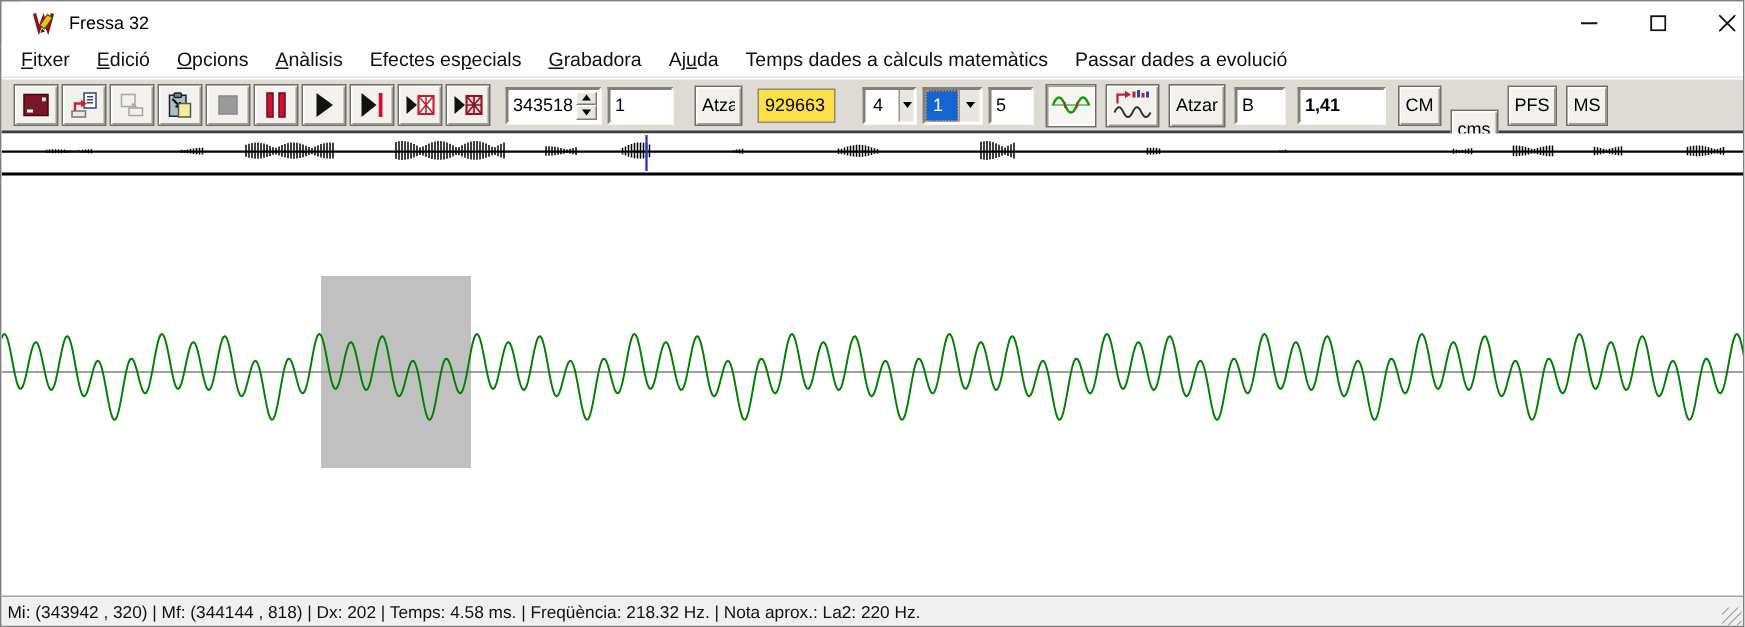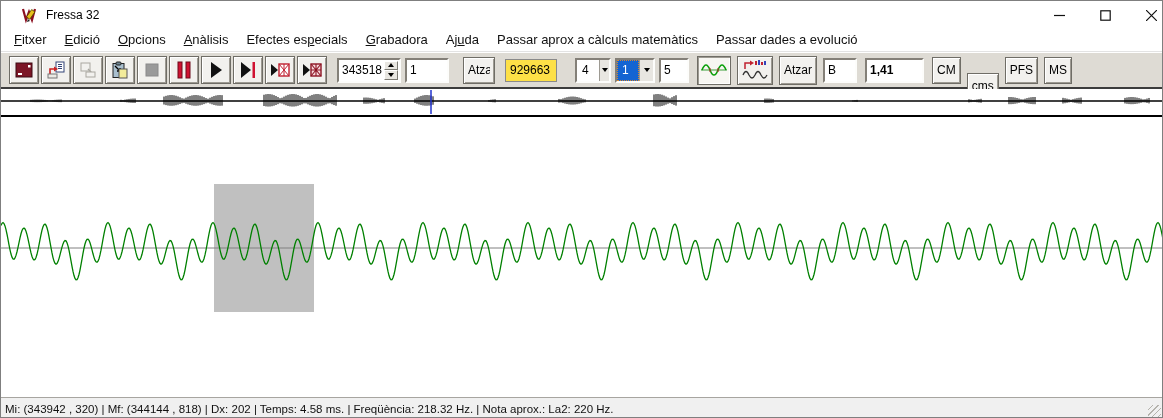"Passar aprox a càlculs matemàtics" span.menu-item { text: Passar aprox -> Temps dades }
